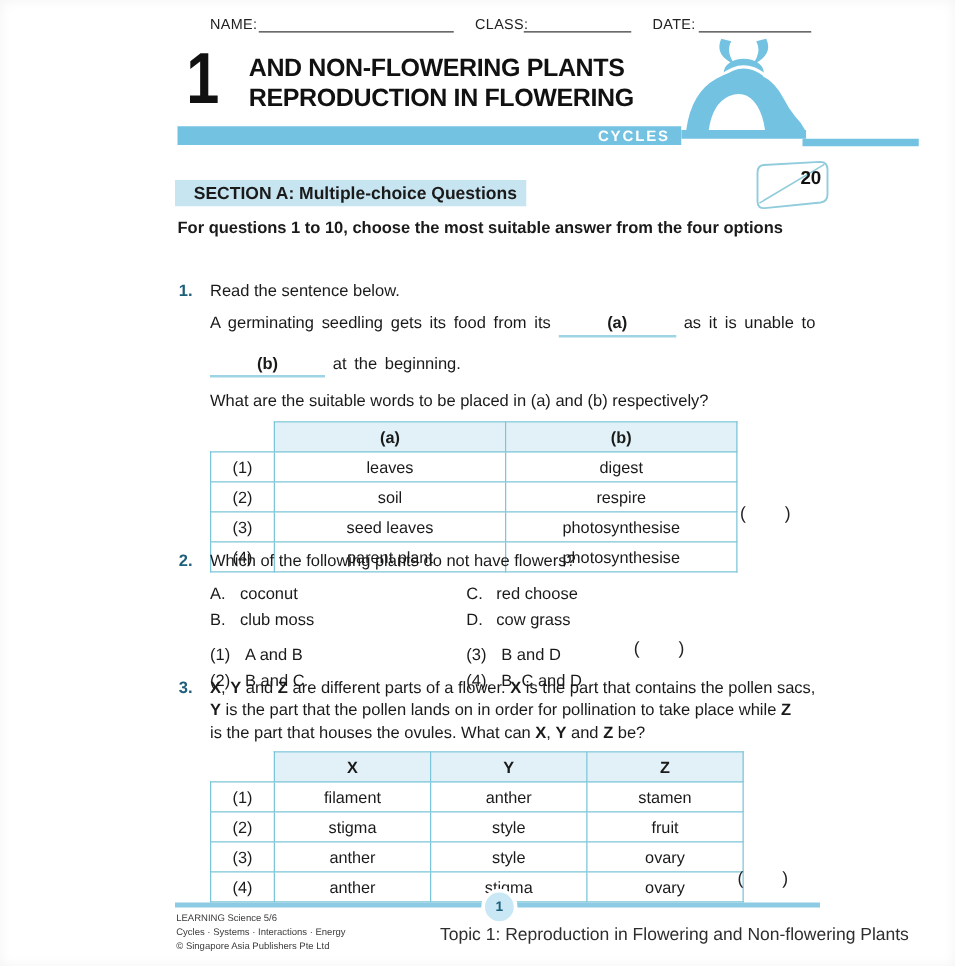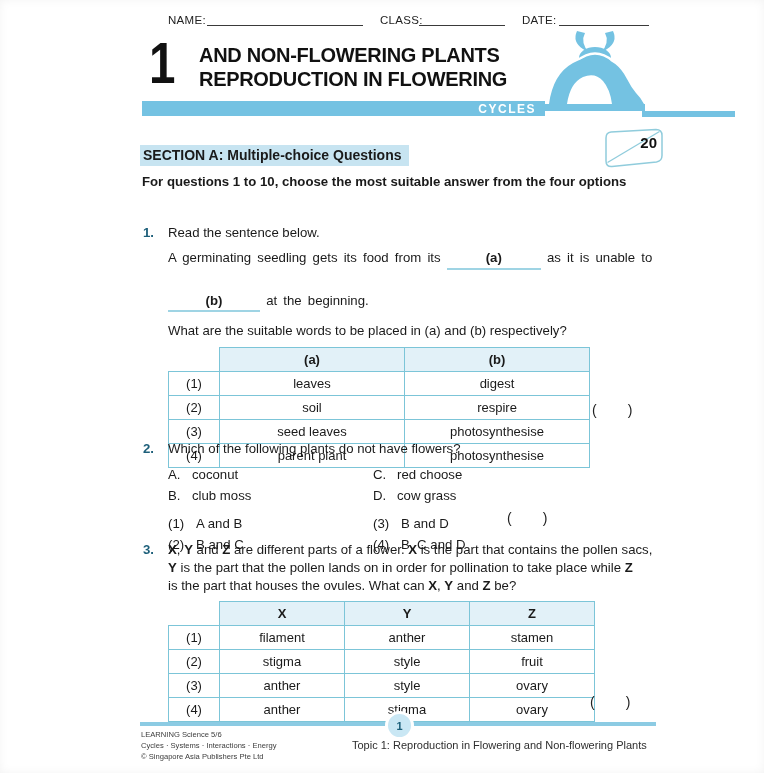"SECTION A: Multiple-choice Questions" .sec-head .hl { padding: 2px 7px 3px 3px -> 2px 7px 3px 15px }
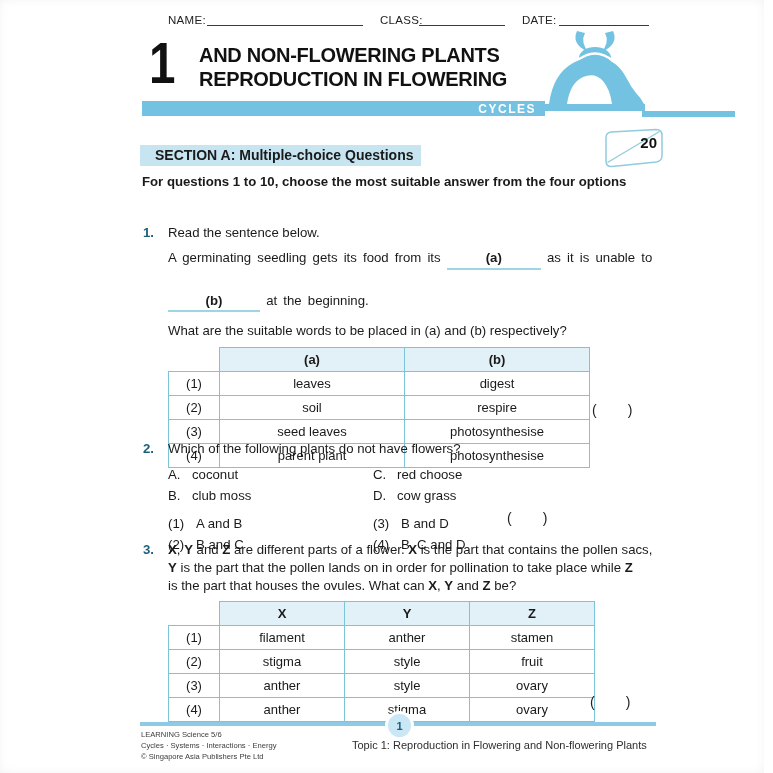"(b) at the beginning." .sentence2 { margin-top: 22px -> 12px }
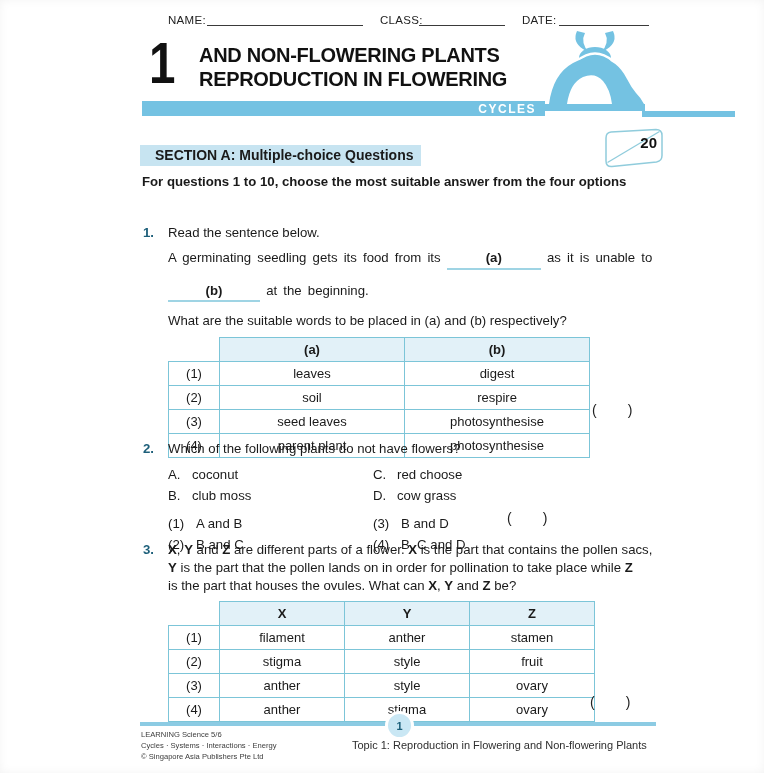"Topic 1: Reproduction in Flowering" .foot-topic { font-size: 11px -> 14px }
